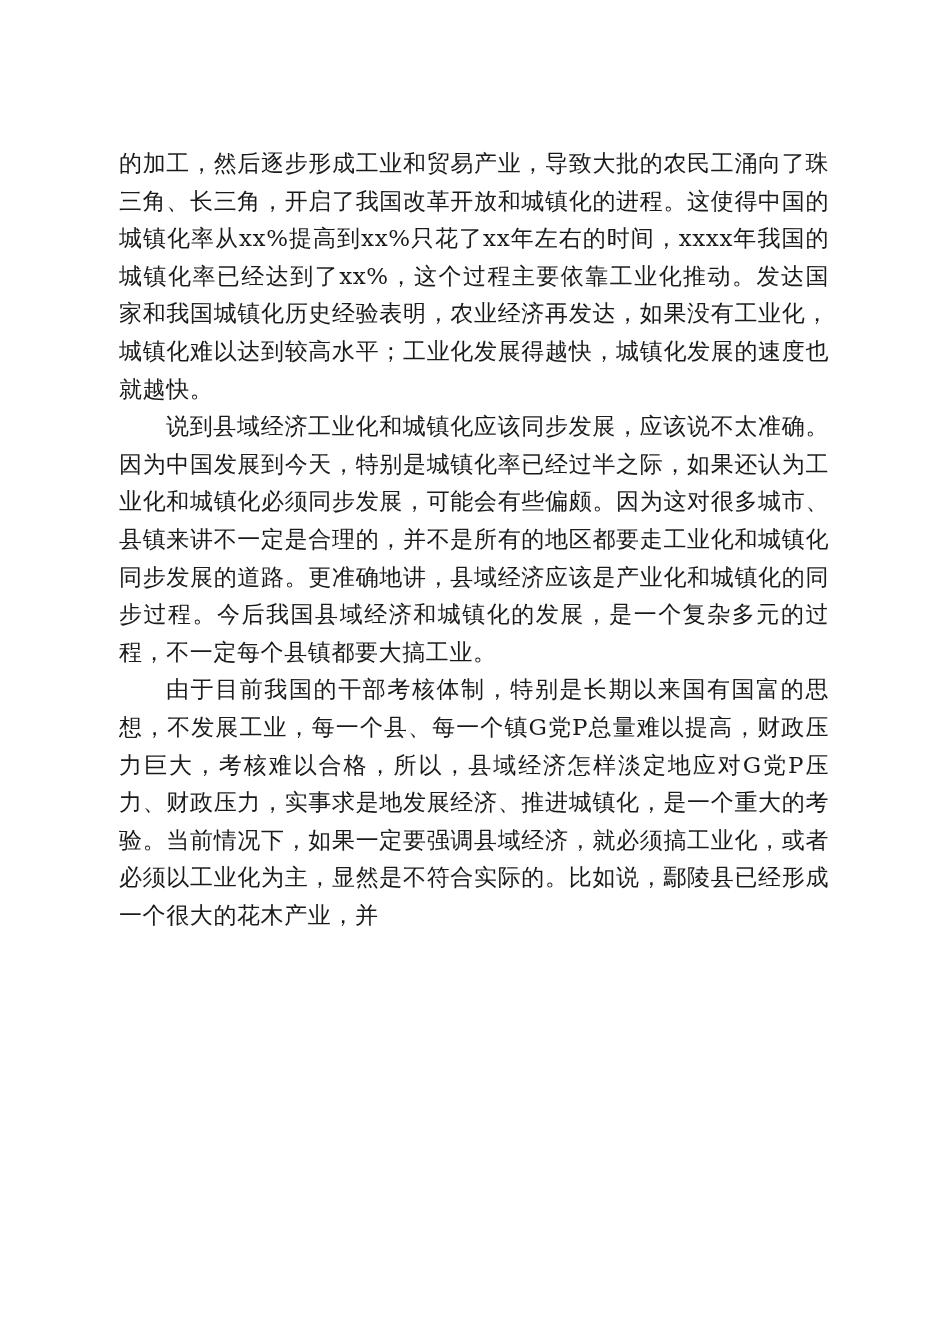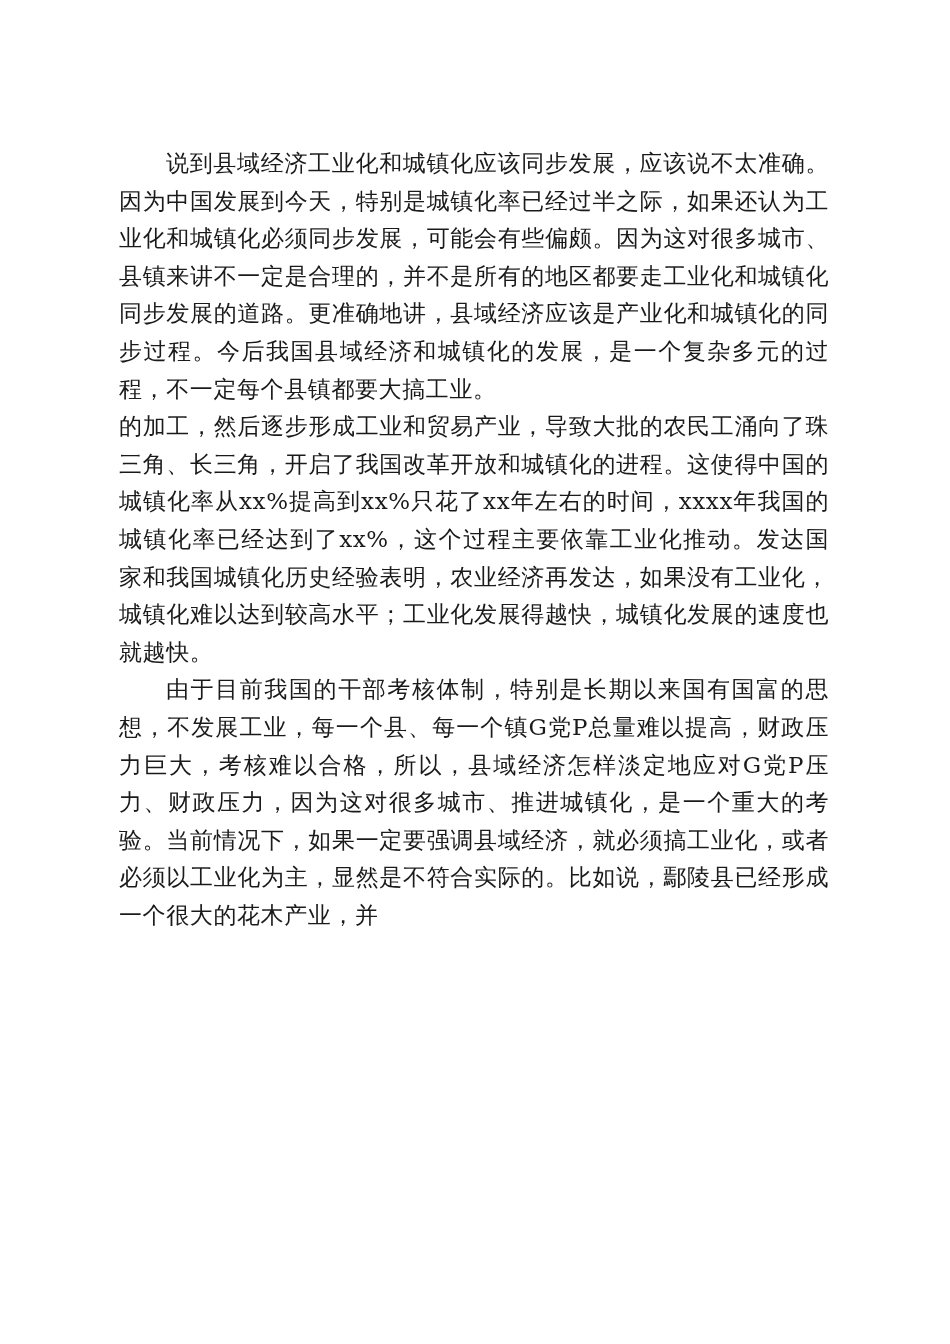"说到县域经济工业化和城镇化应该同步发展，应该说不太准确。因为中国发展到今天，特别" p.para { order: before "的加工，然后逐步形成工业和贸易产业，导致大批的农民工涌向了珠三角、长三角，开启了" -> after "的加工，然后逐步形成工业和贸易产业，导致大批的农民工涌向了珠三角、长三角，开启了" }
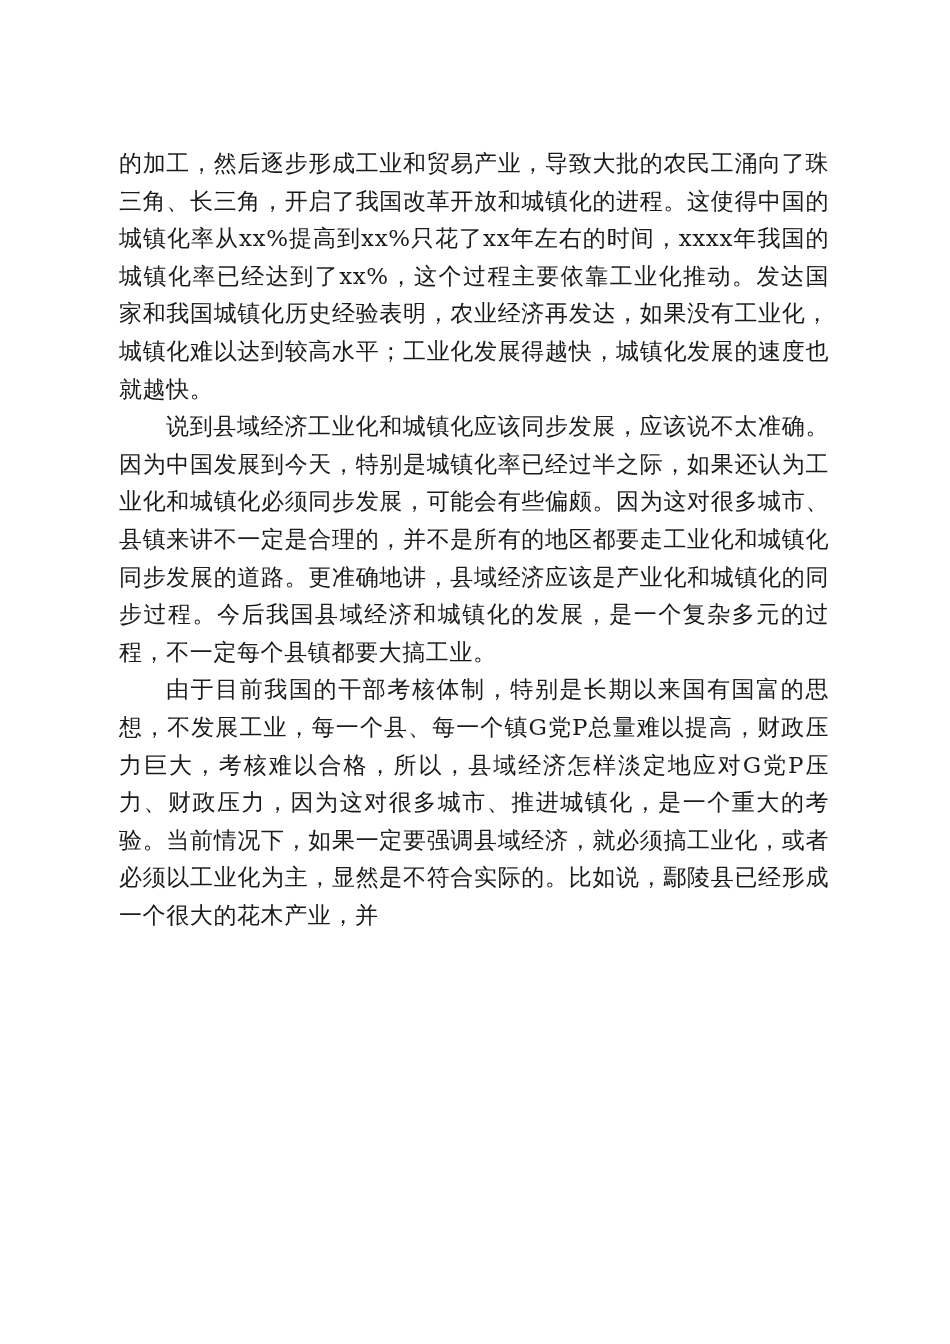"由于目前我国的干部考核体制，特别是长期以来国有国富的思想，不发展工业，每一个县、" p.para { text: 因为这对很多城市 -> 实事求是地发展经济 }
